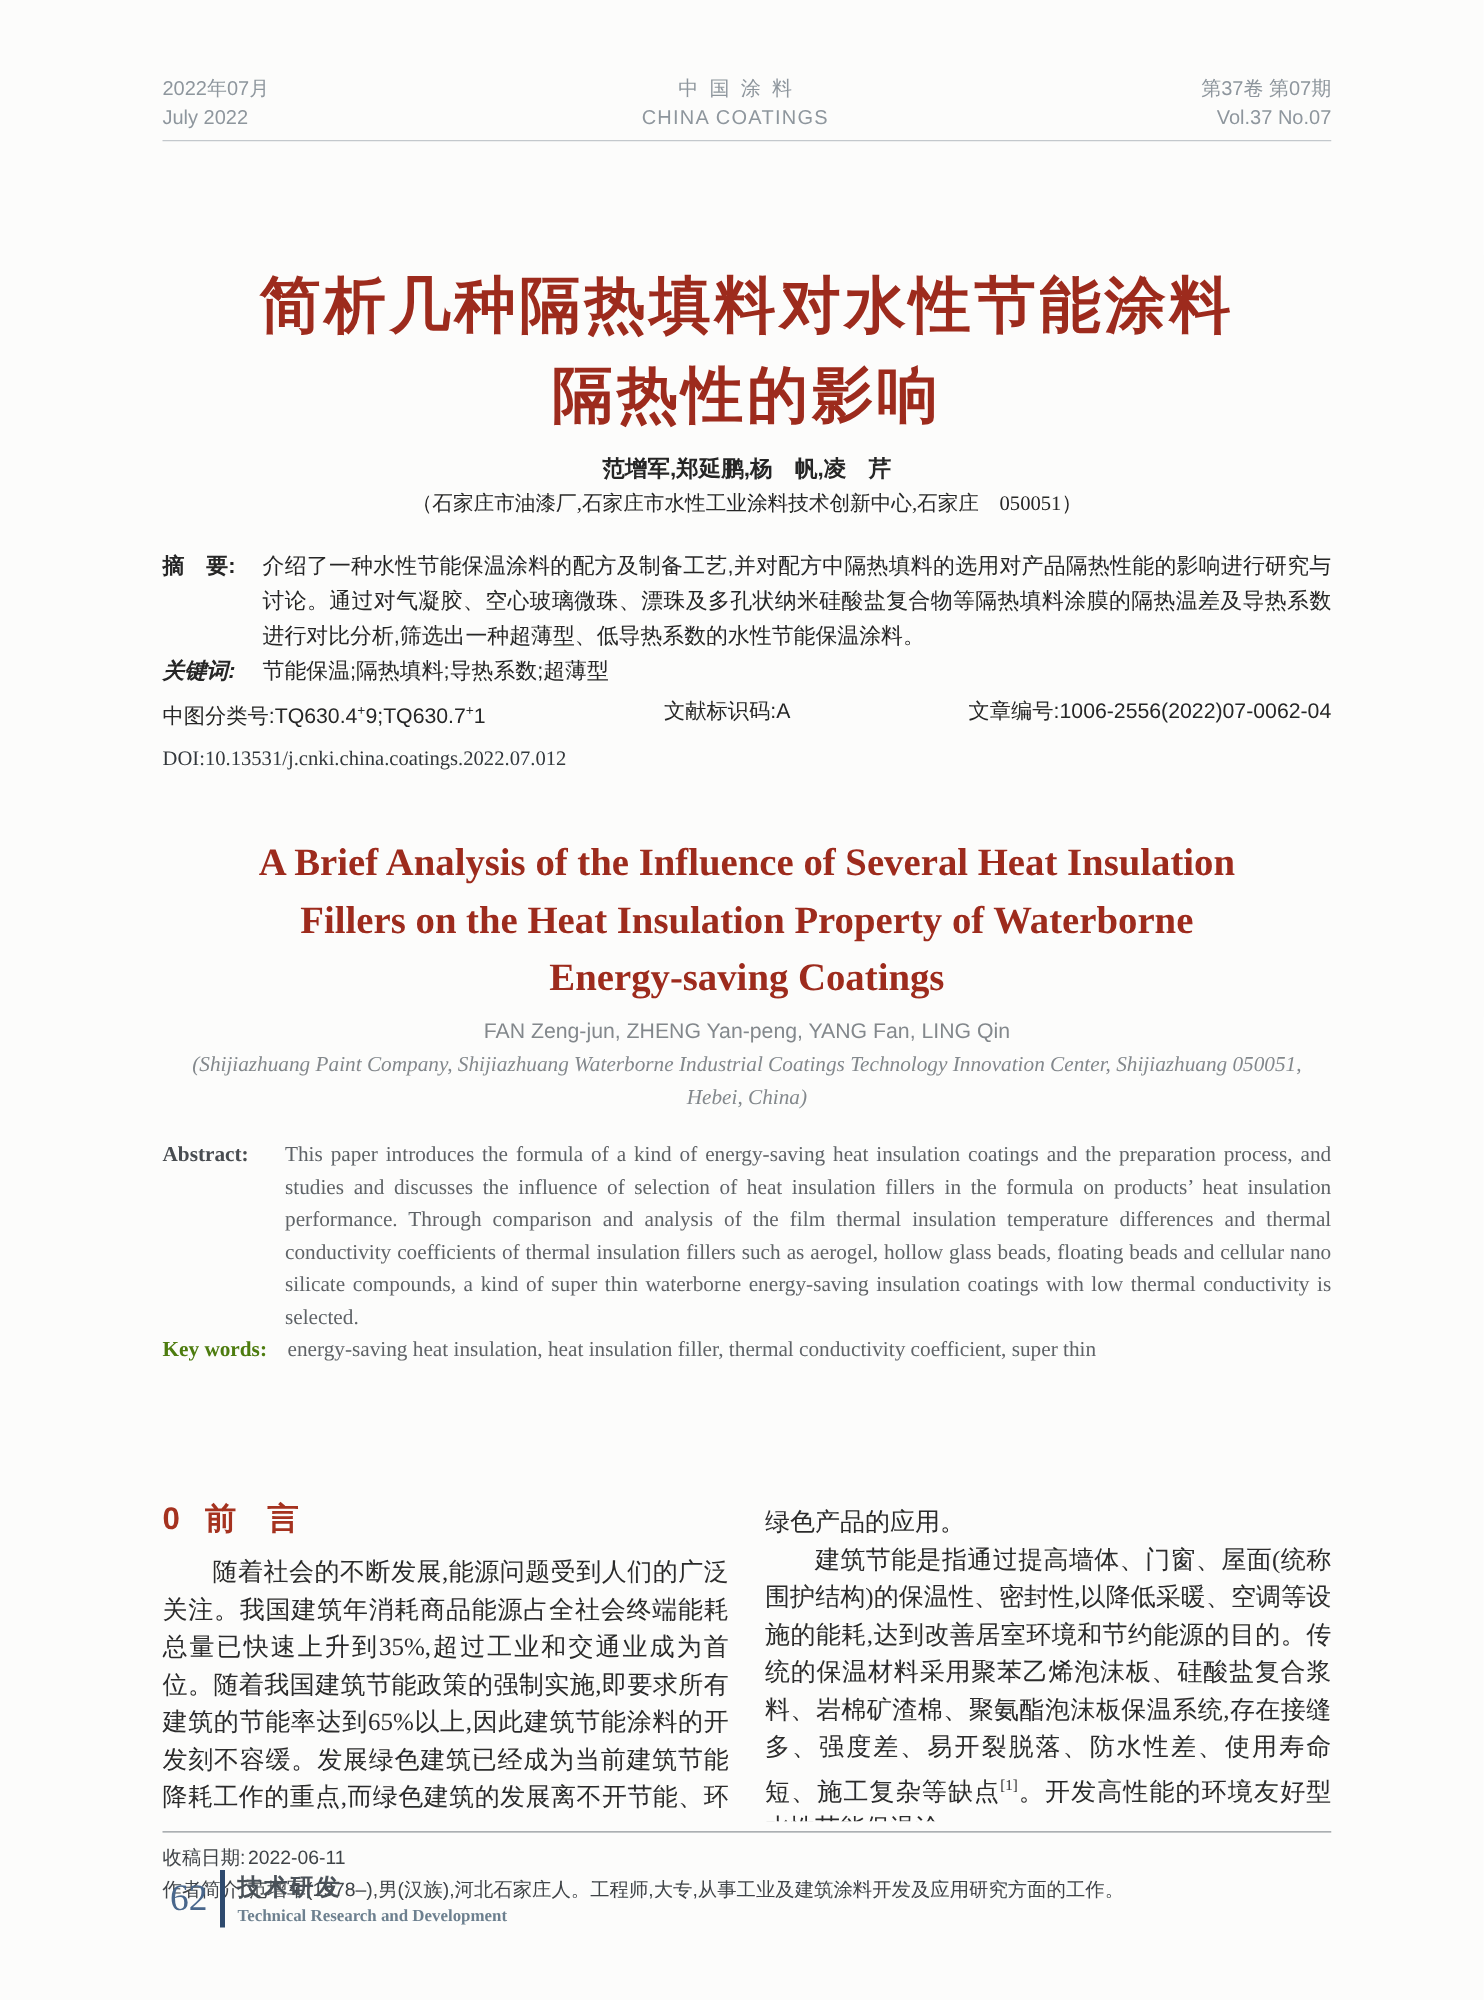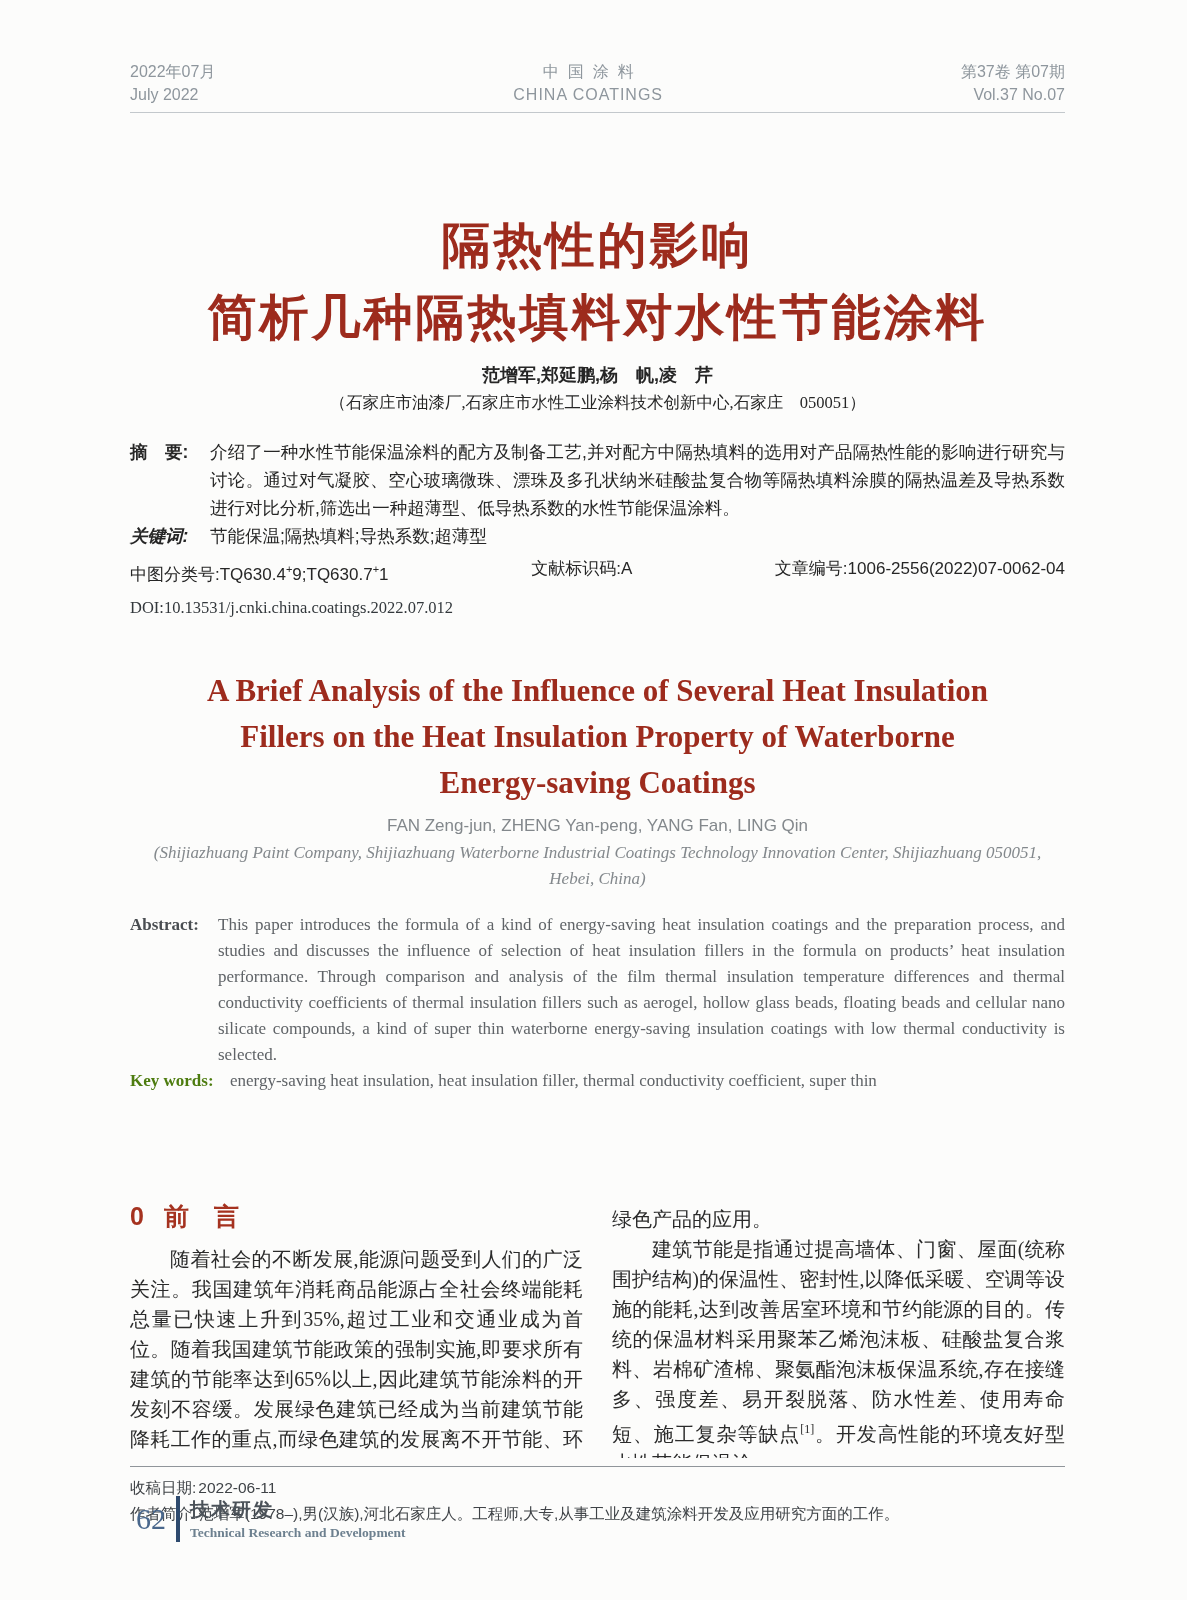"隔热性的影响" span.tl { order: before "简析几种隔热填料对水性节能涂料" -> after "简析几种隔热填料对水性节能涂料" }
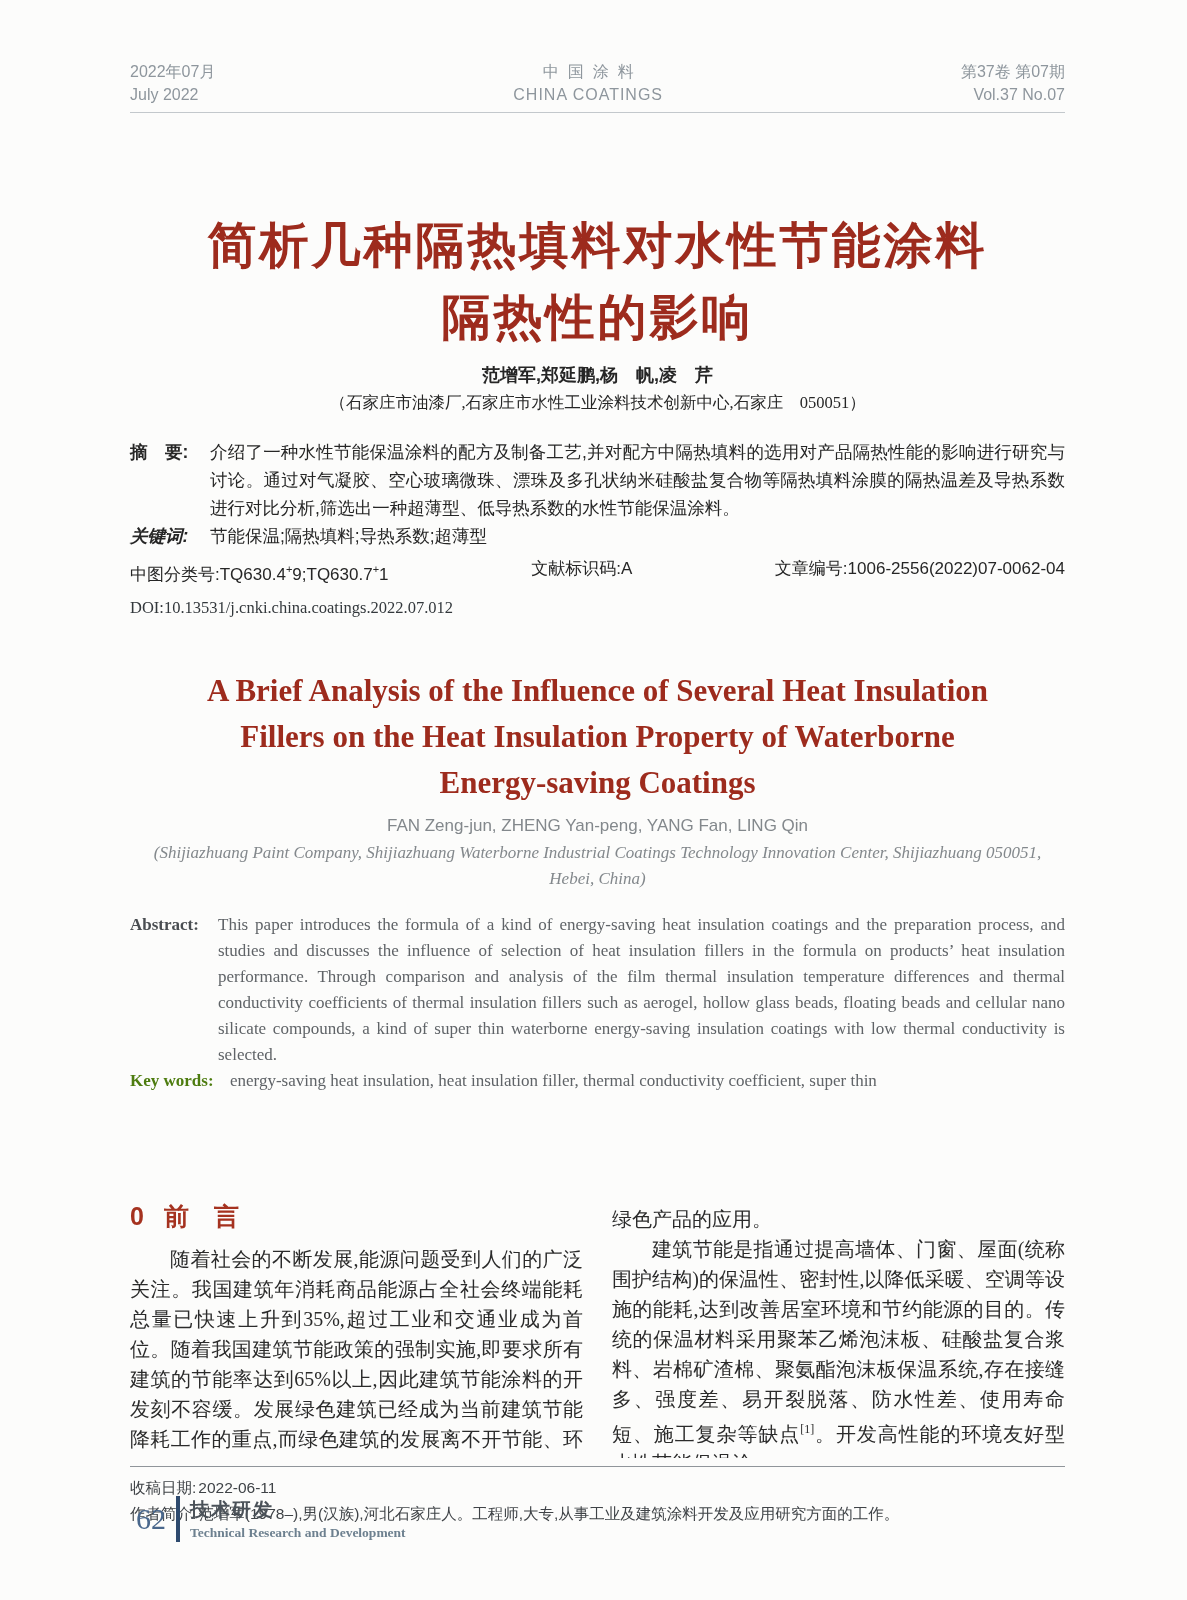"Abstract:" .abstract-en { gap: none -> 10px }
